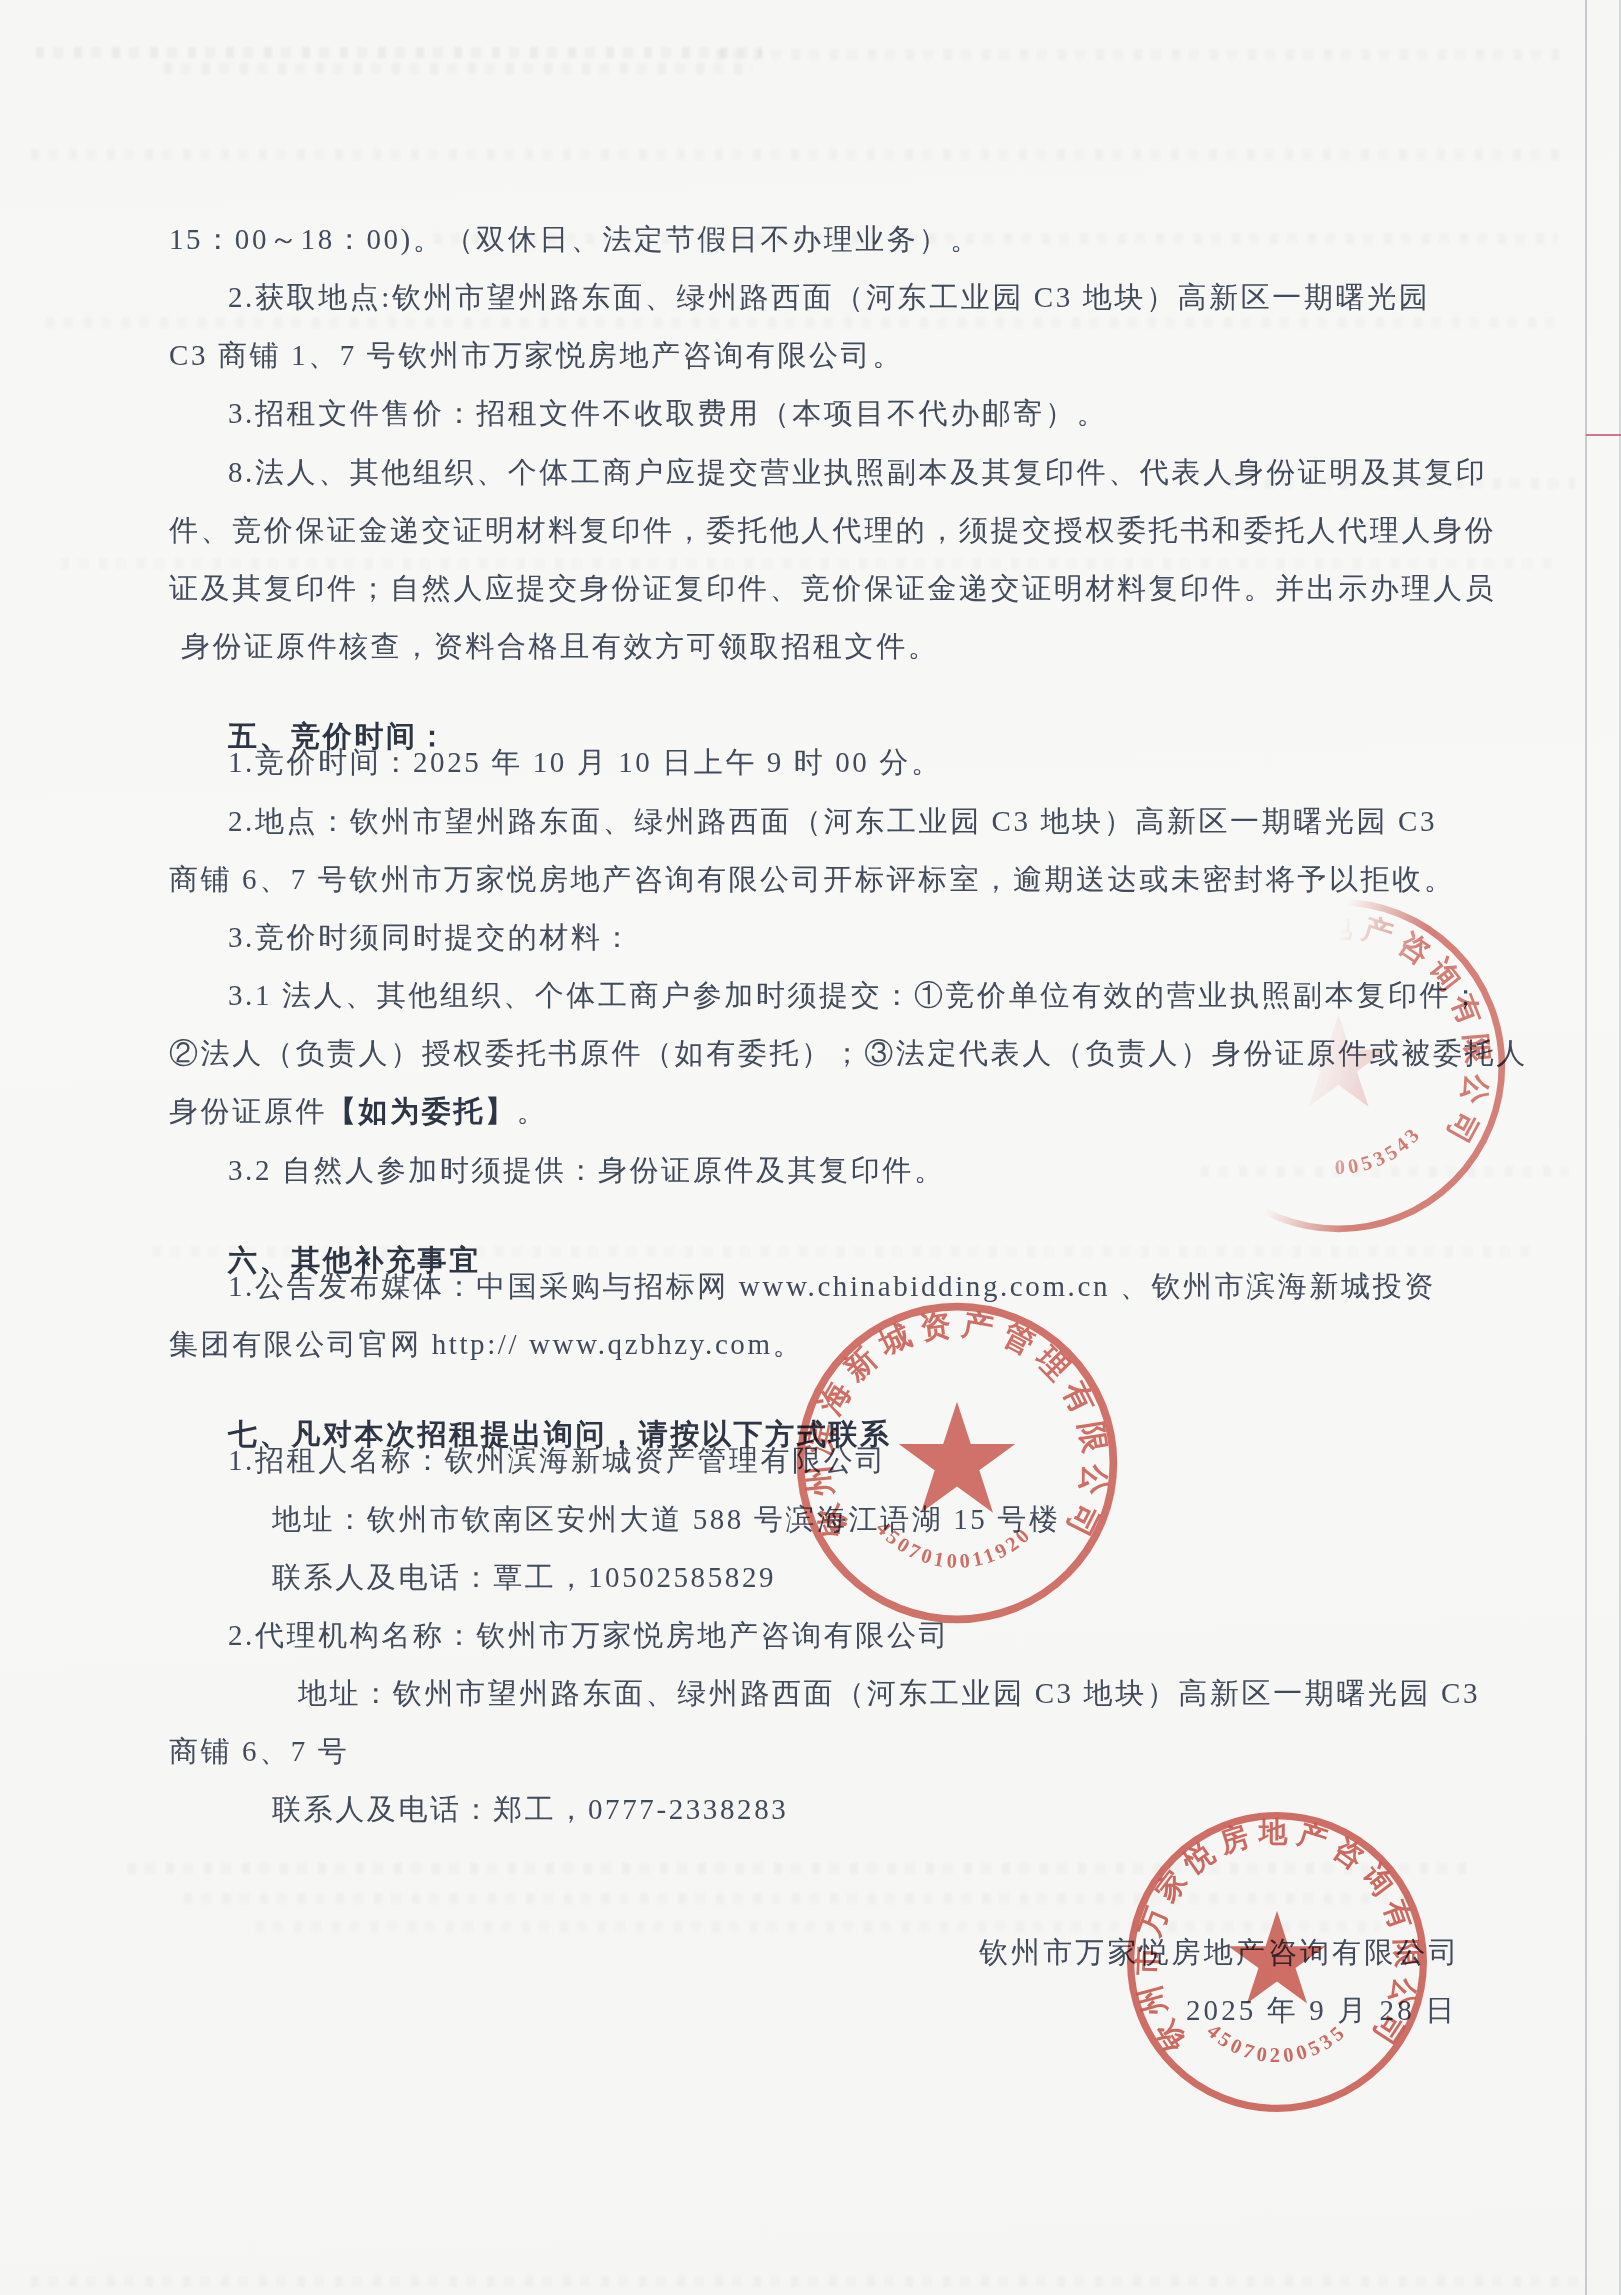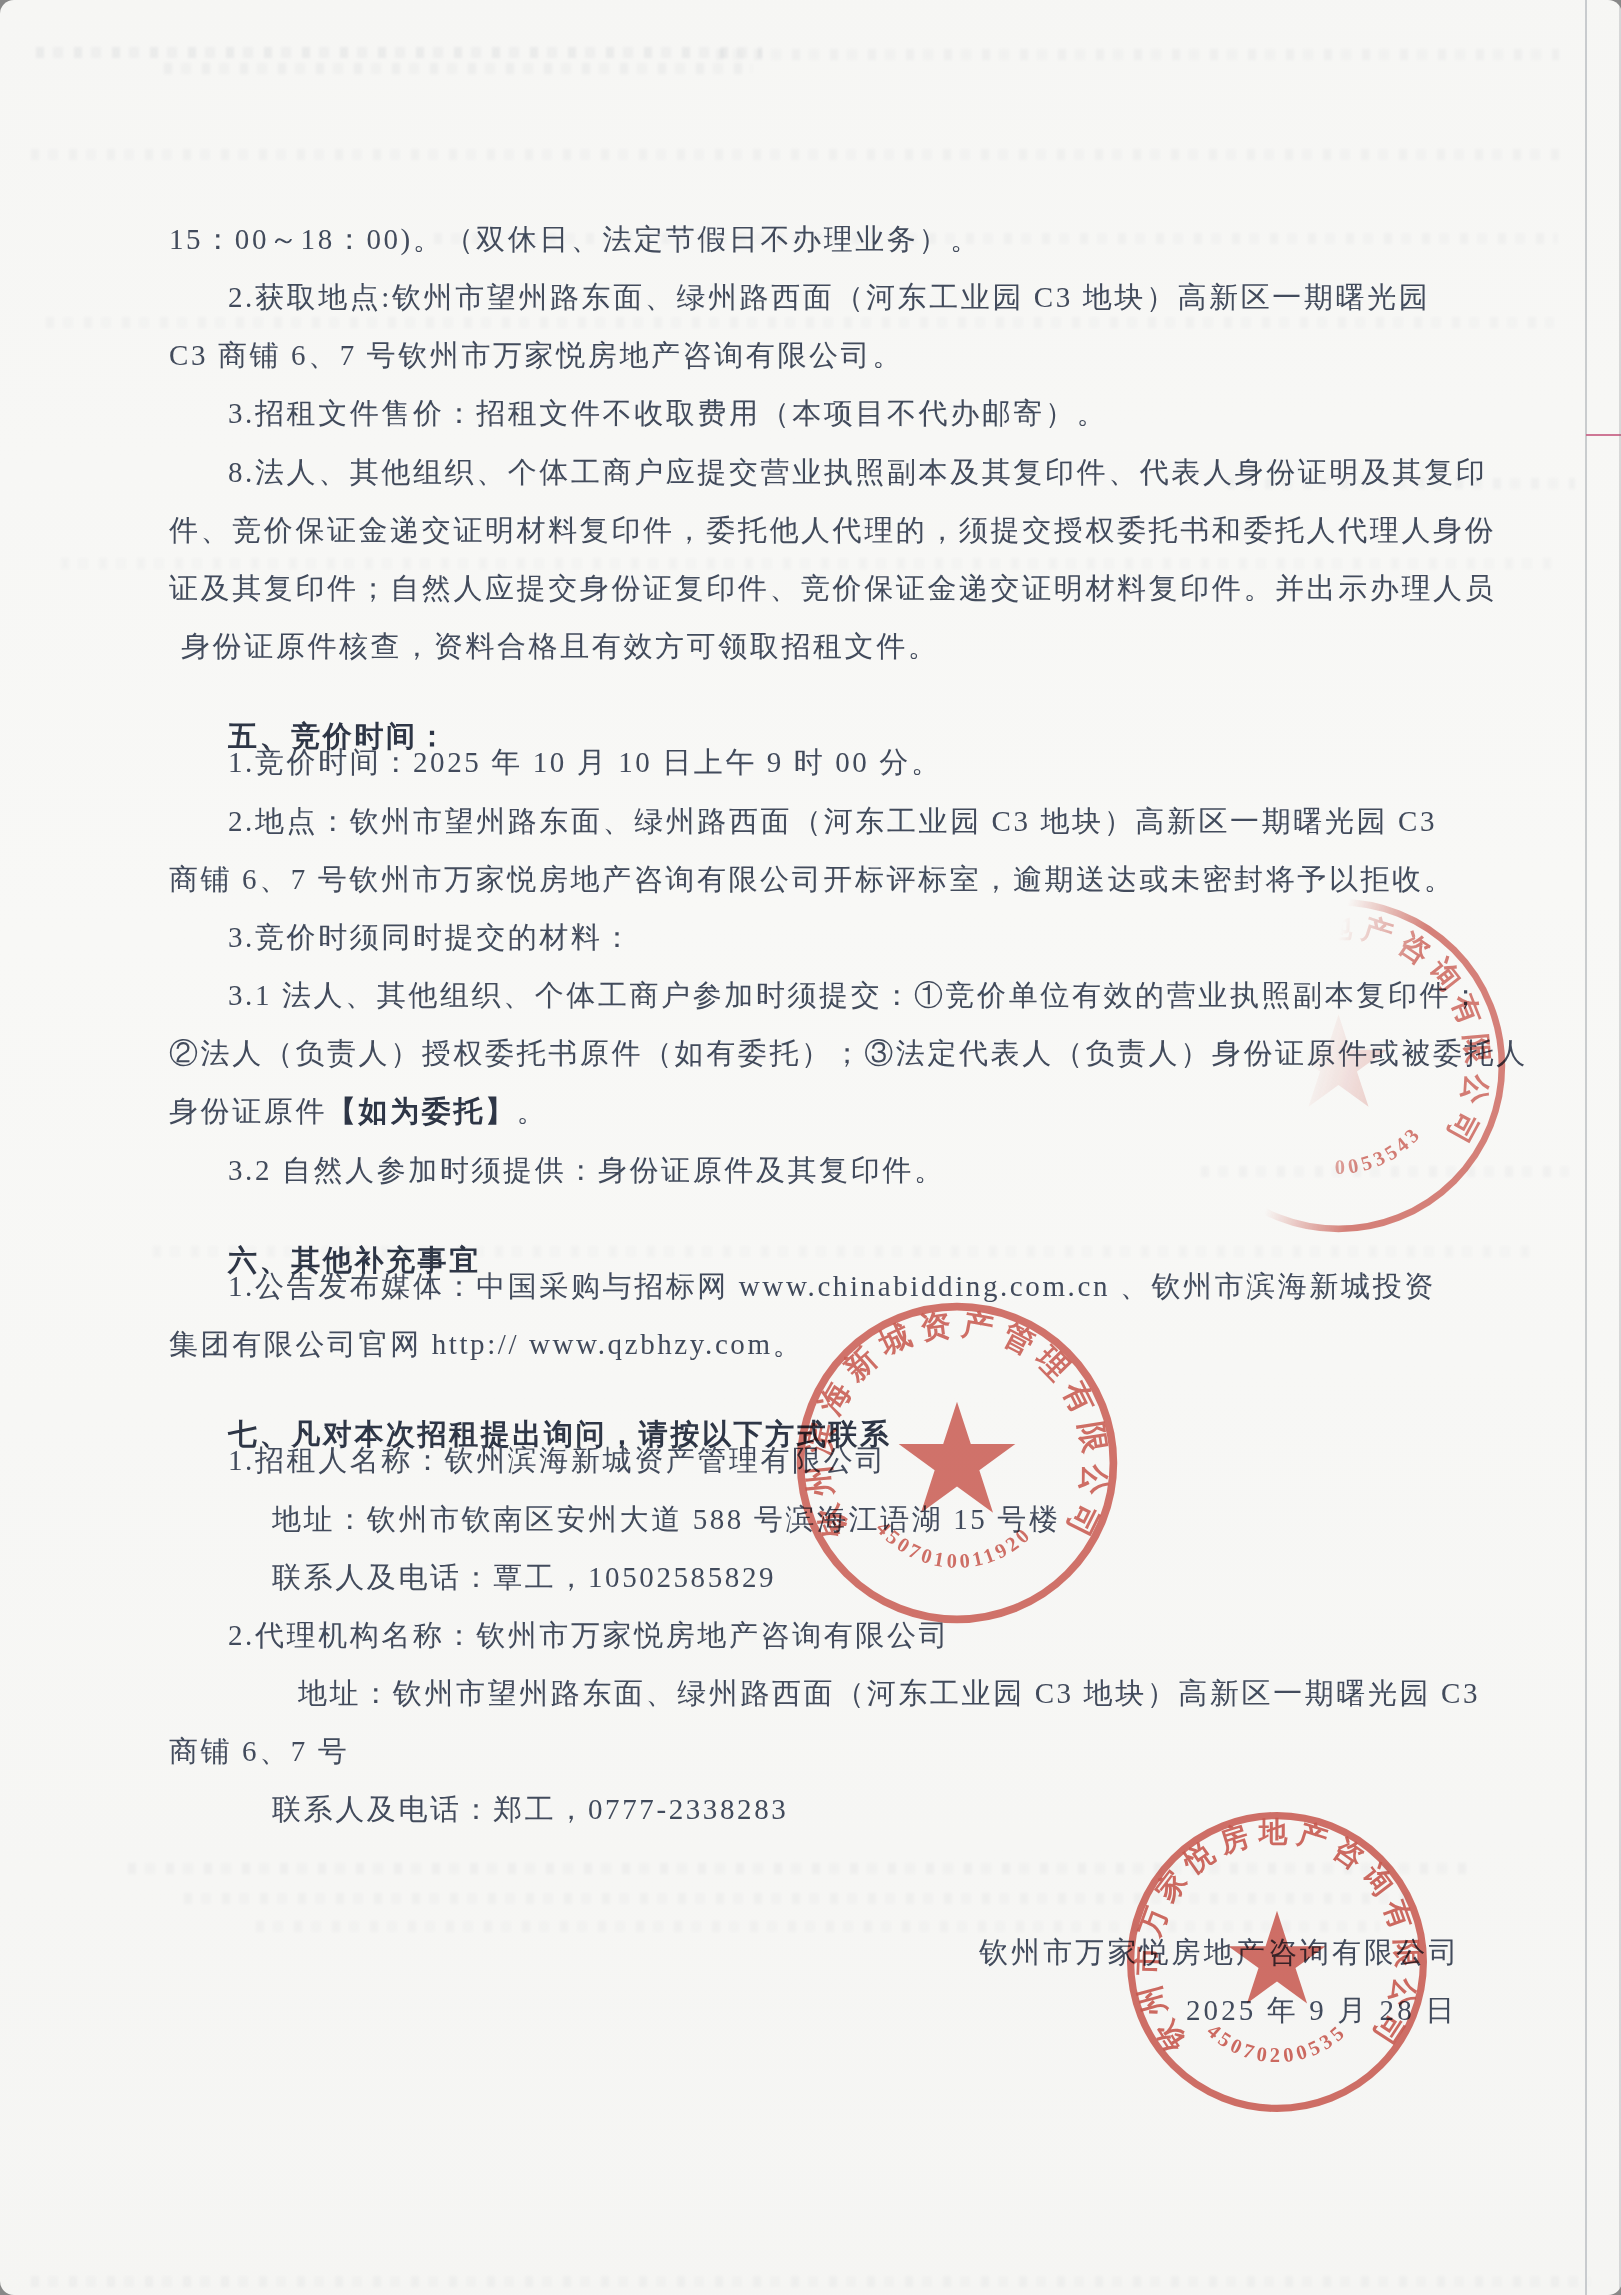"15：00～18：00)。（双休日、法定节假日不办理业务）。" .page { border-radius: 14px -> none }
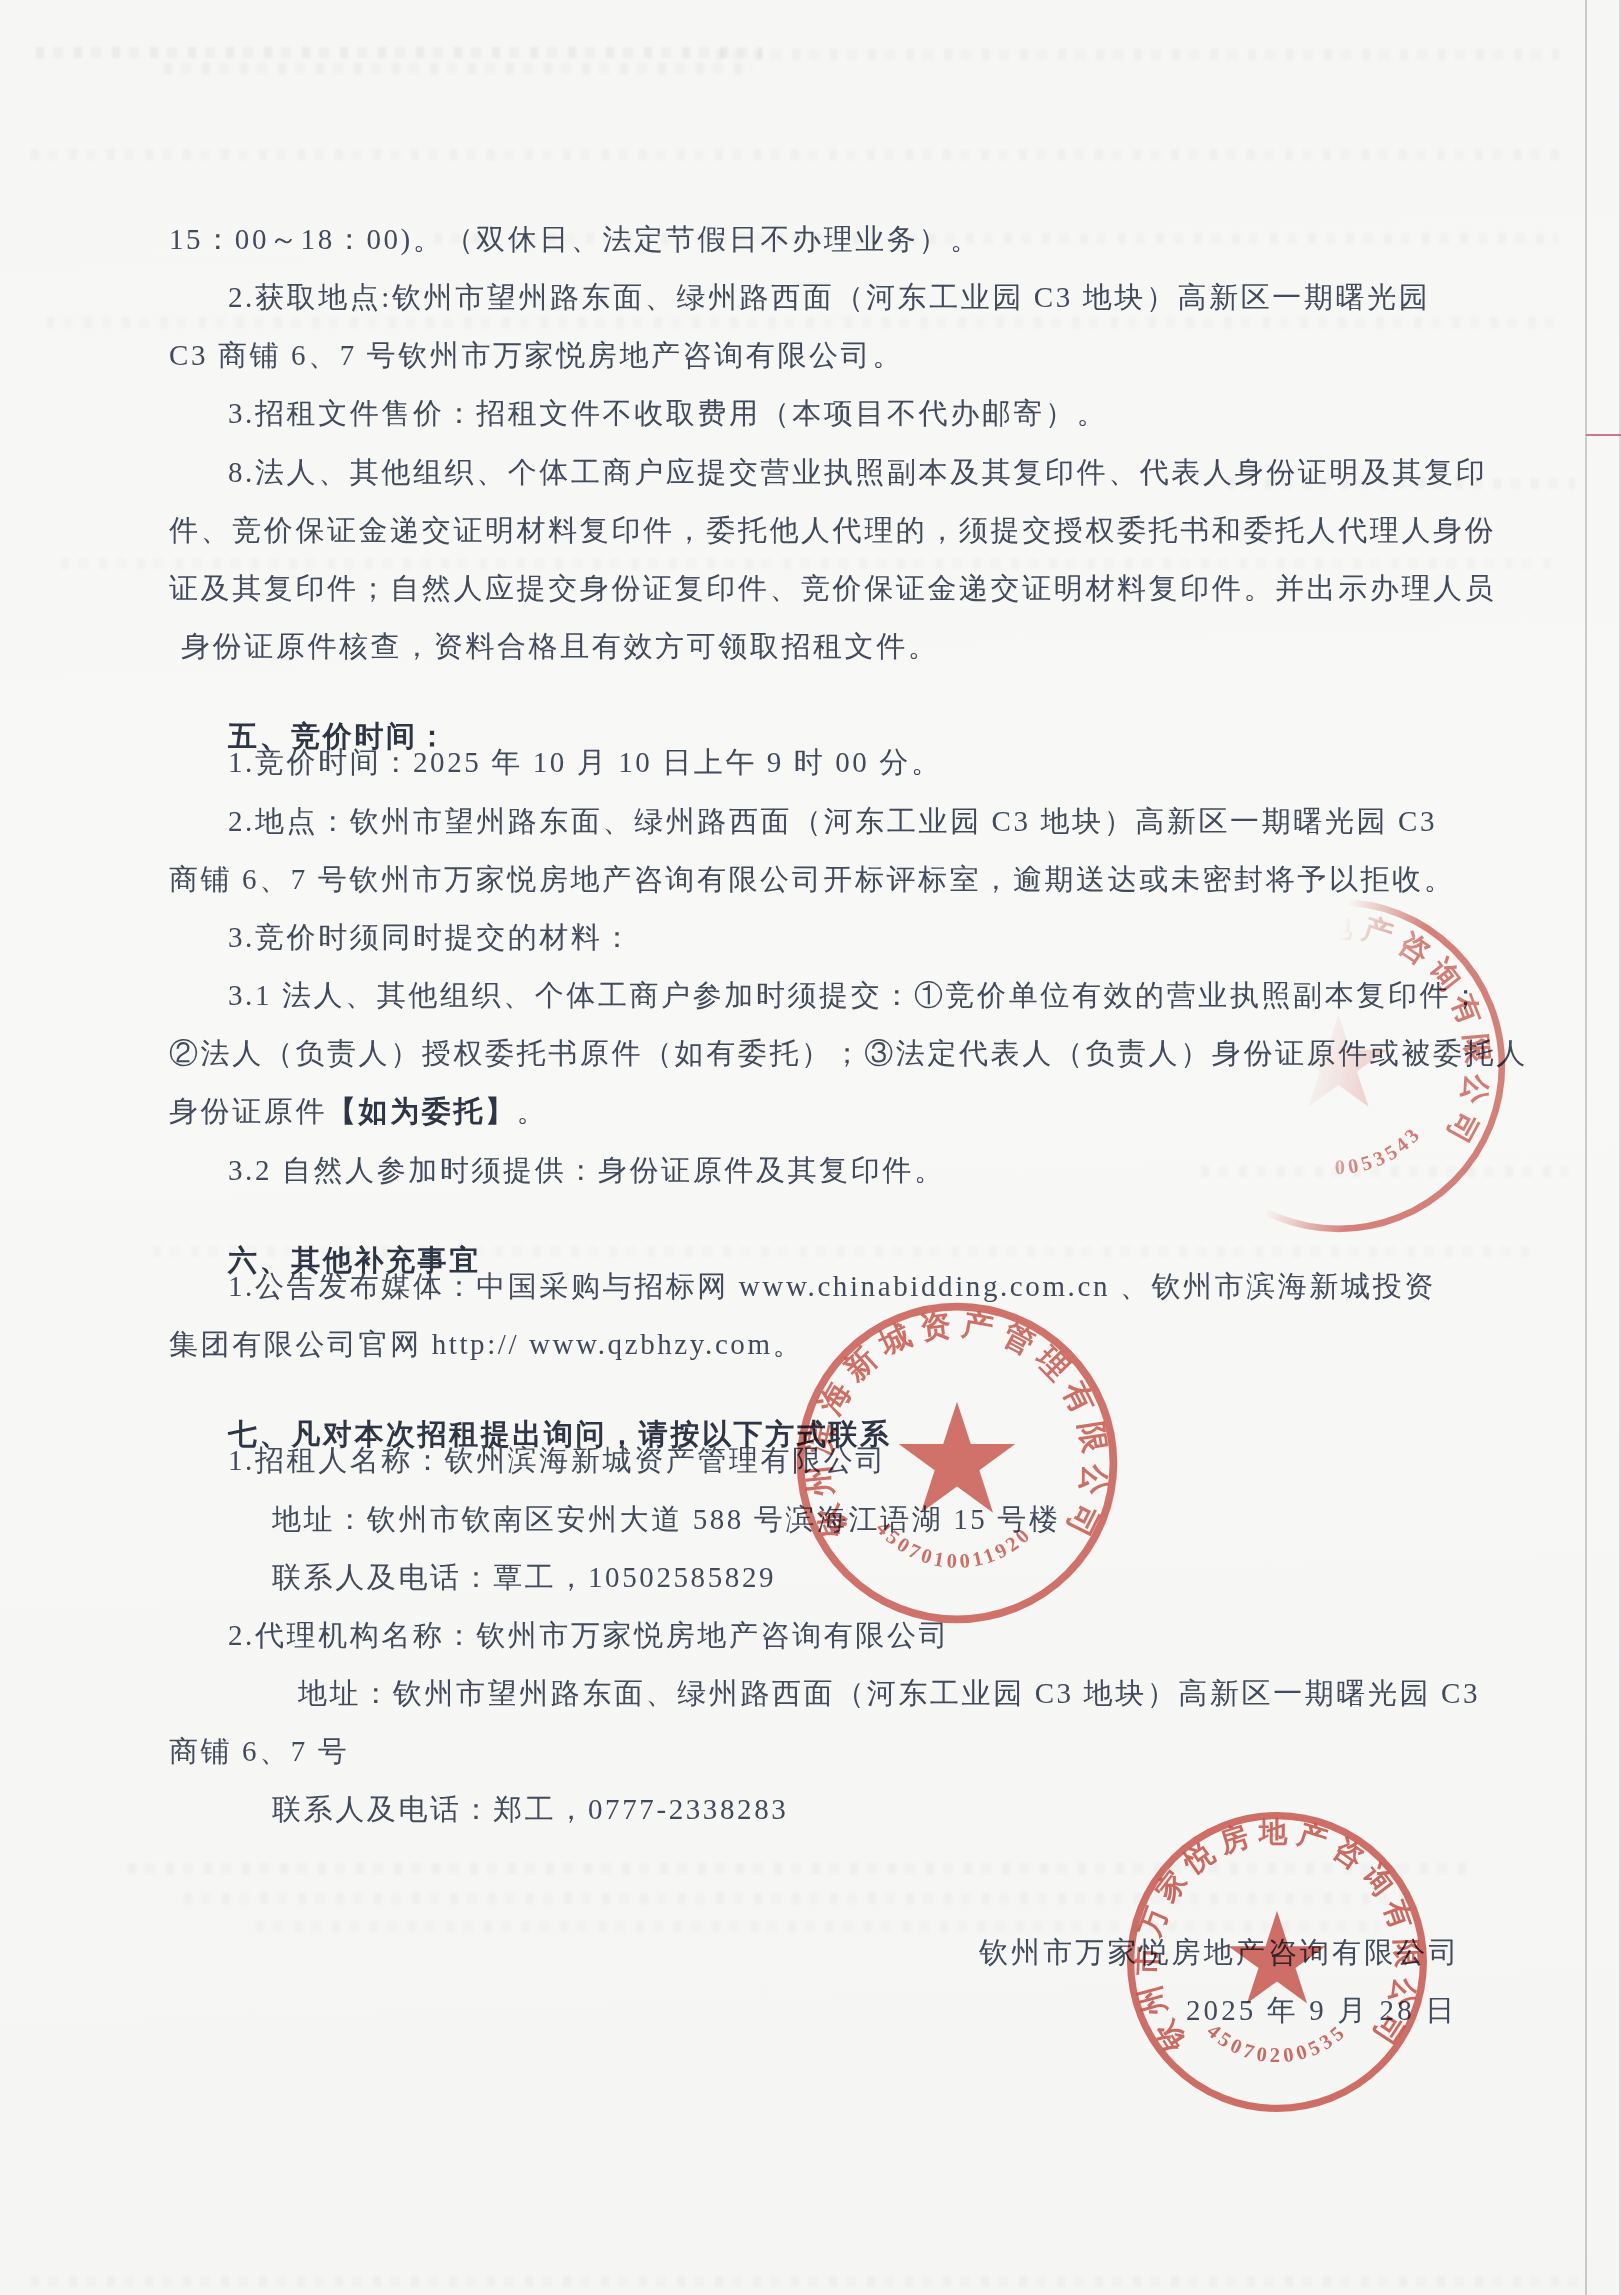"C3 商铺 6、7 号钦州市万家悦房地产咨询有限公司。" div.doc-line { text: 6 -> 1 }
